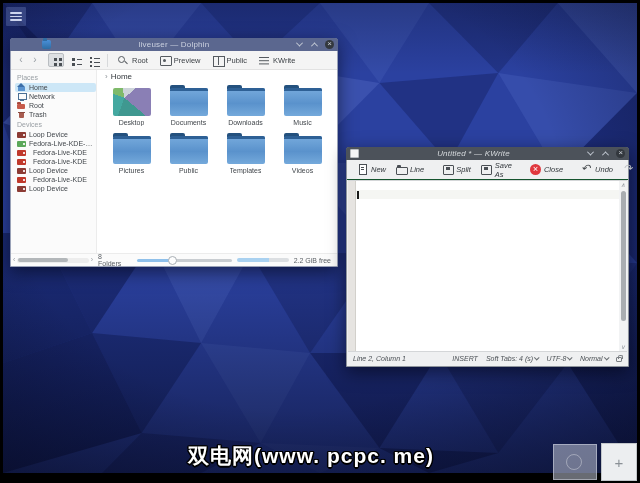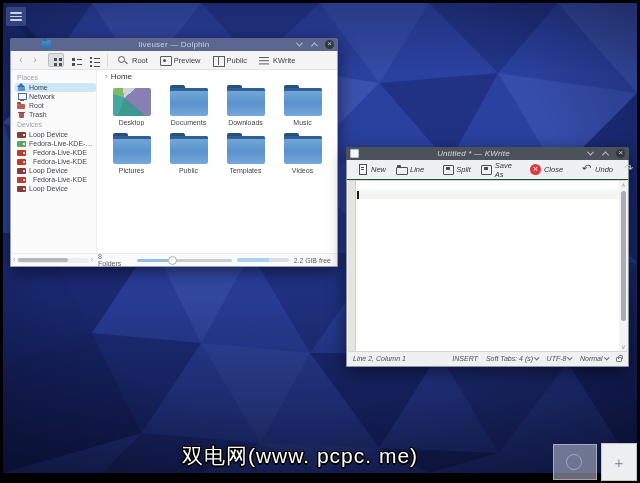"双电网(www. pcpc. me)" .watermark { font-weight: normal -> bold; left: 300px -> 311px }
